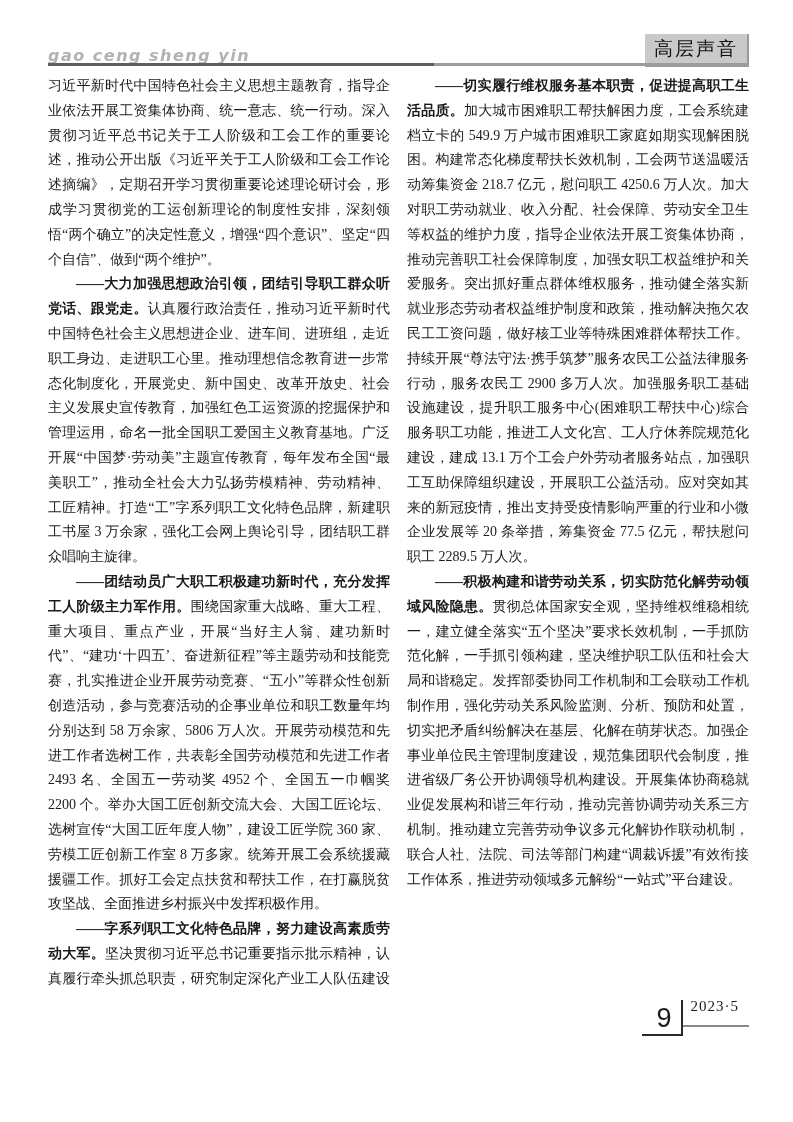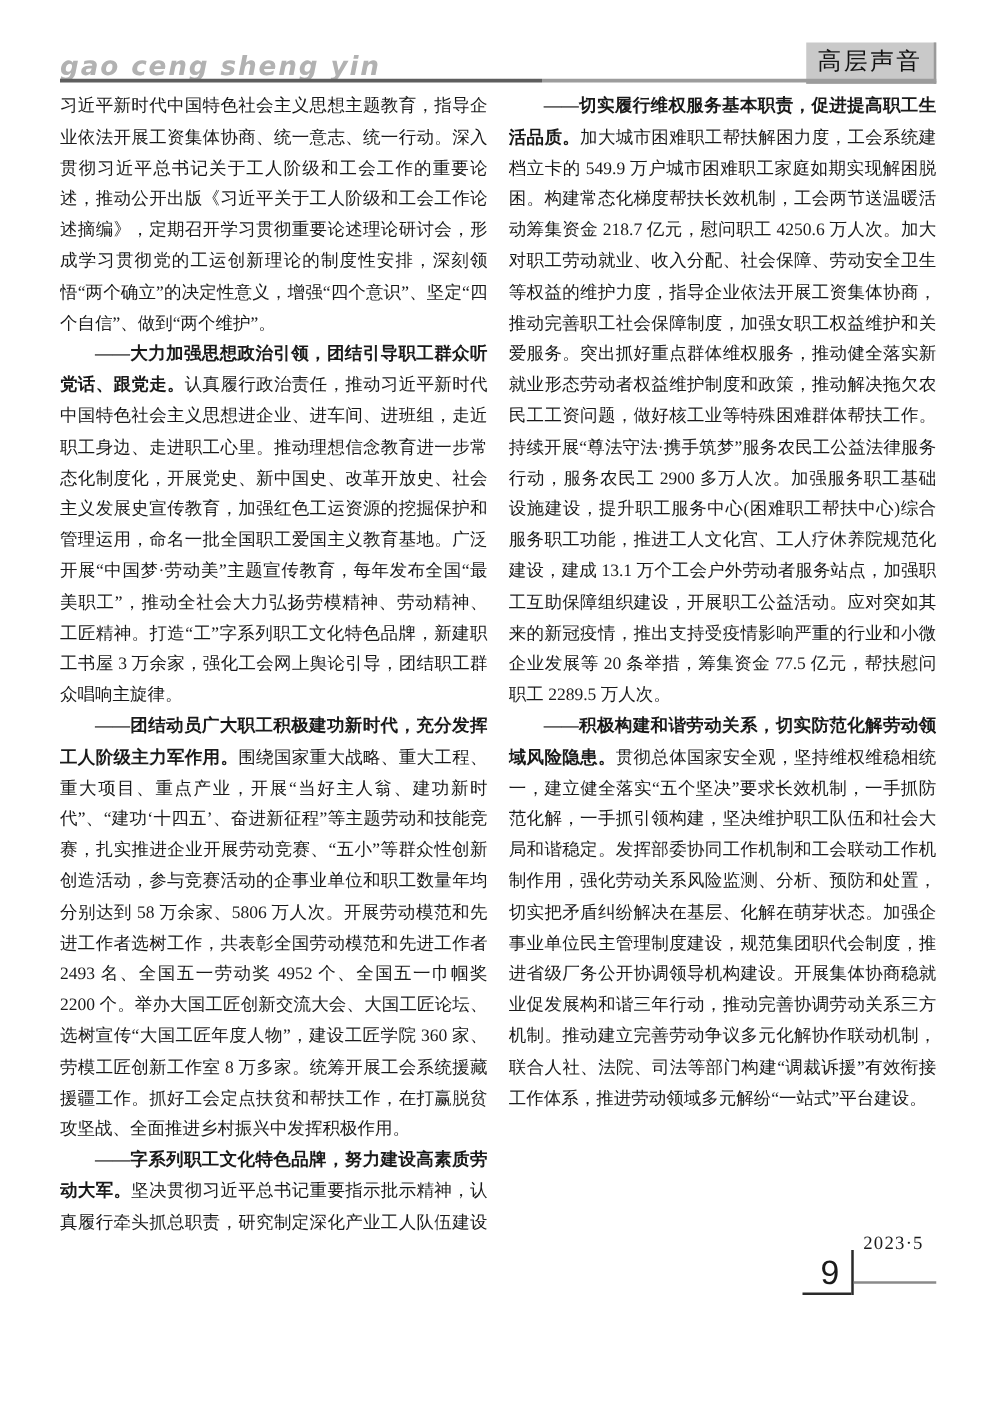"gao ceng sheng yin" .pinyin { font-size: 21px -> 16px }
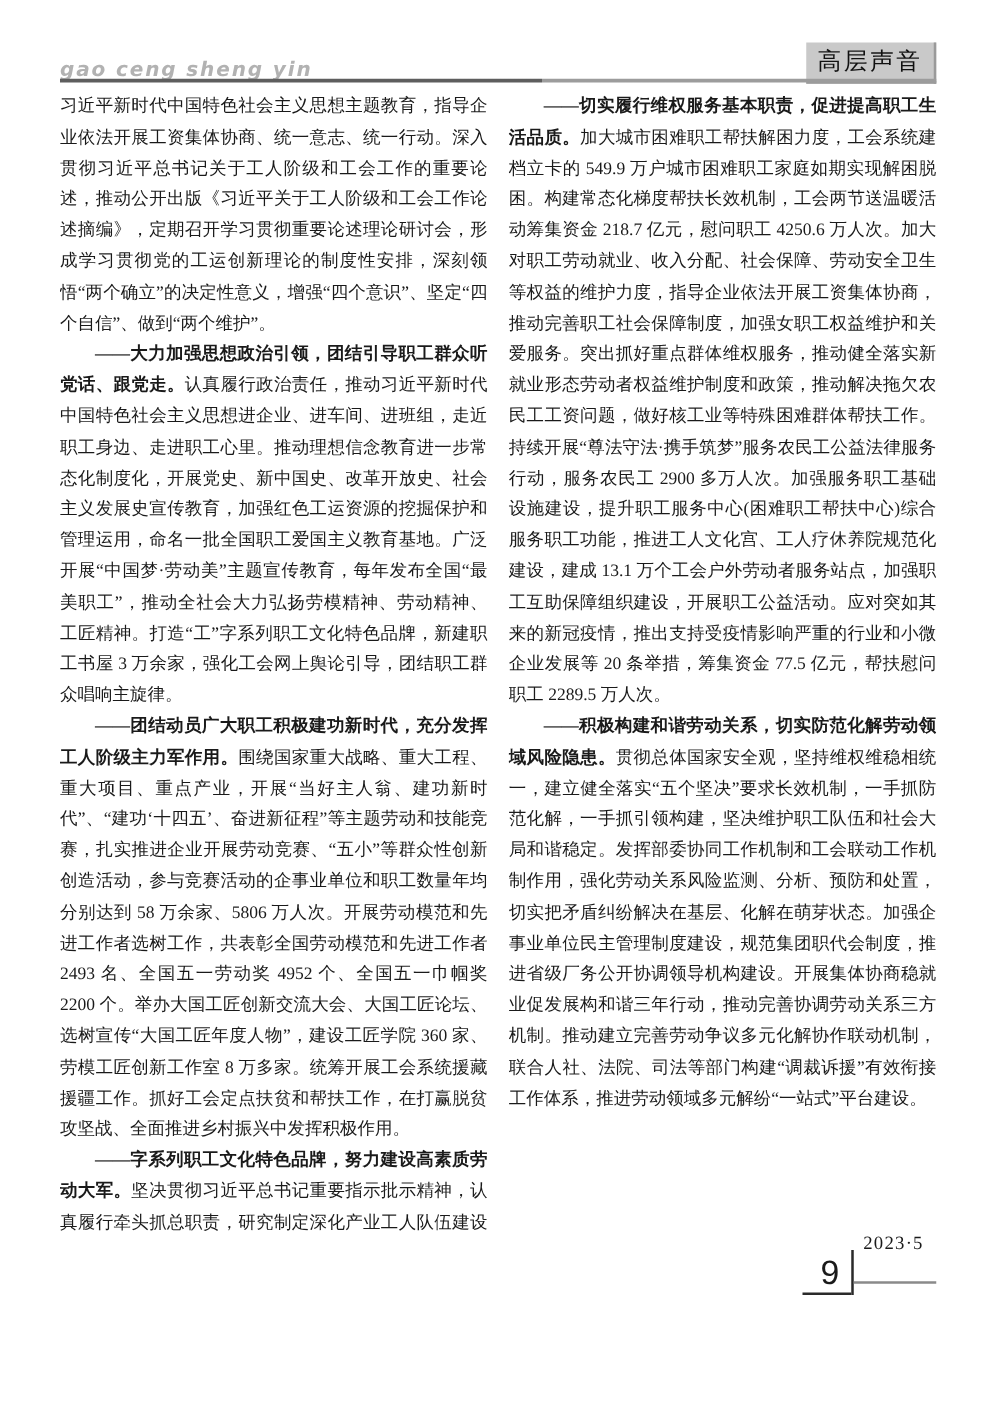"2023·5" .issue { padding: 0 10px 21px 8px -> 0 10px 10px 8px }
